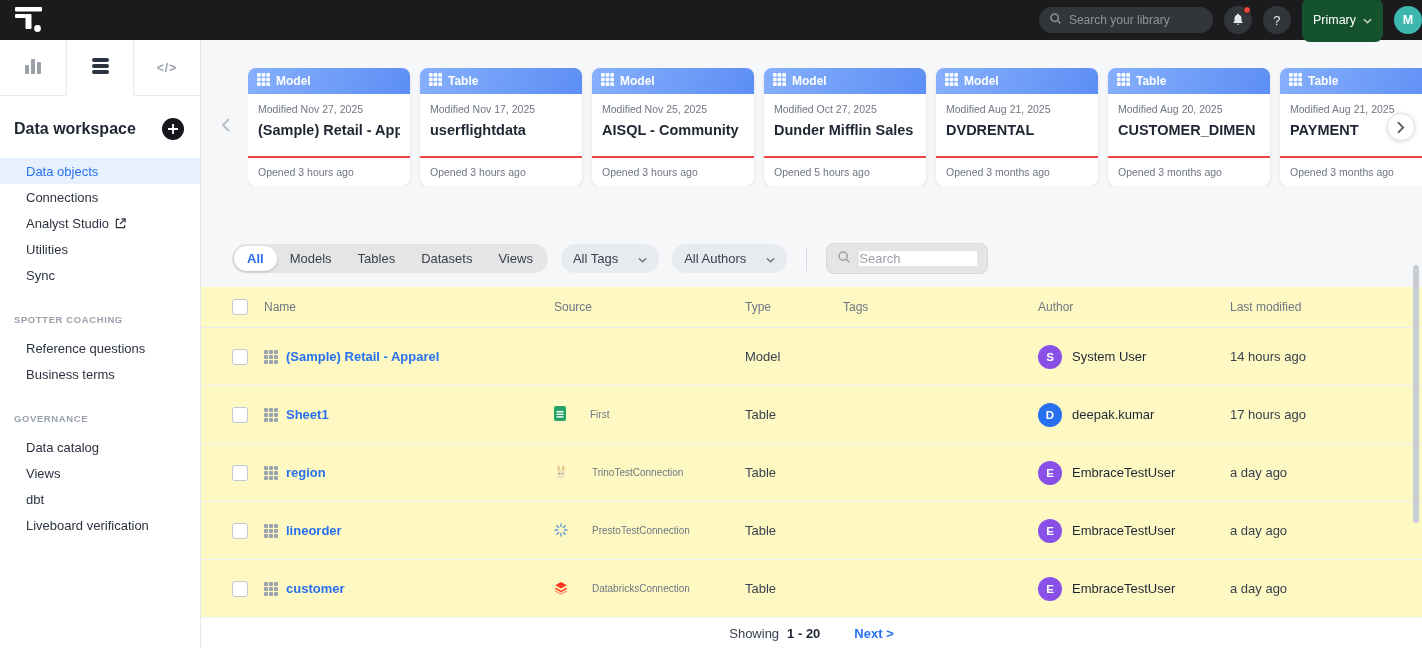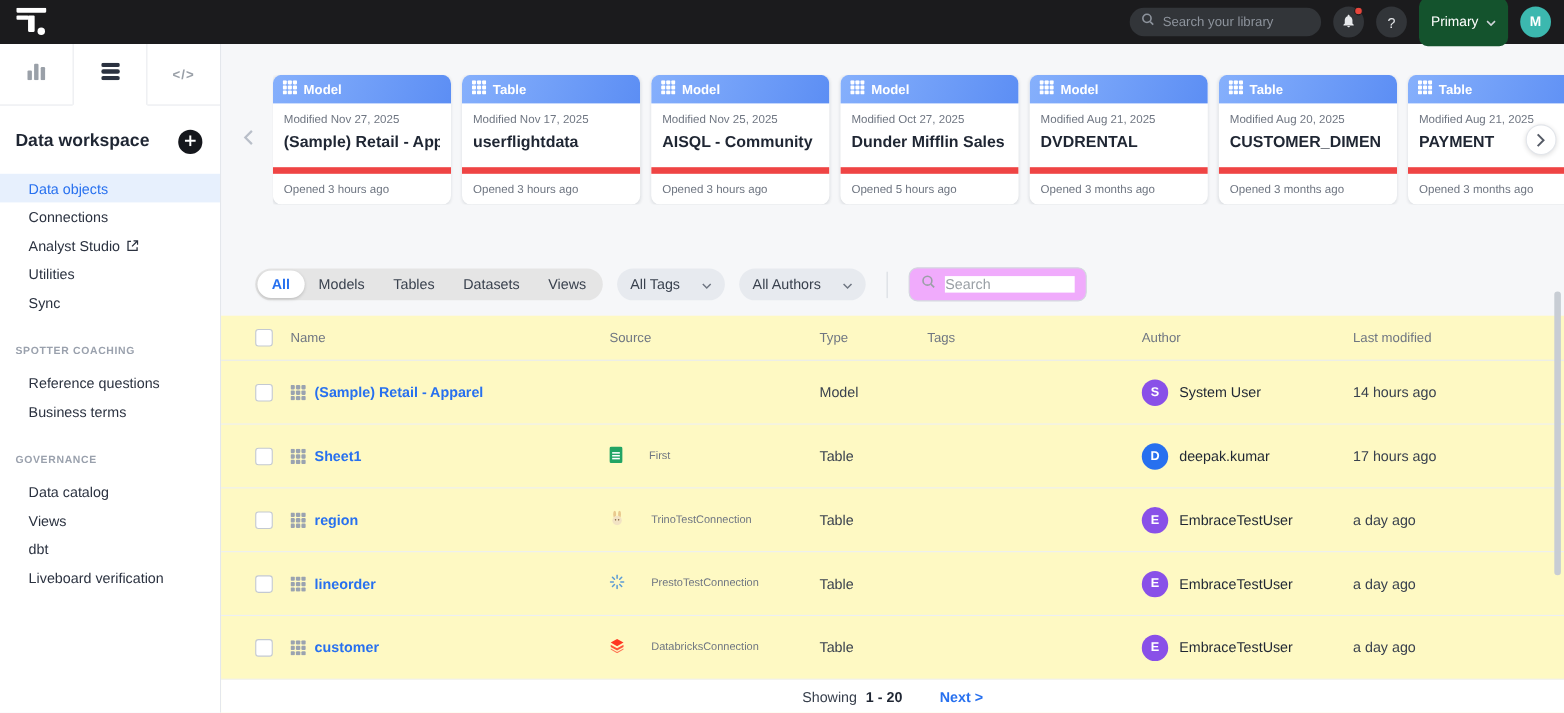"Search your library" .topbar { padding: 0 12px 0 14px -> 0 0 0 14px }
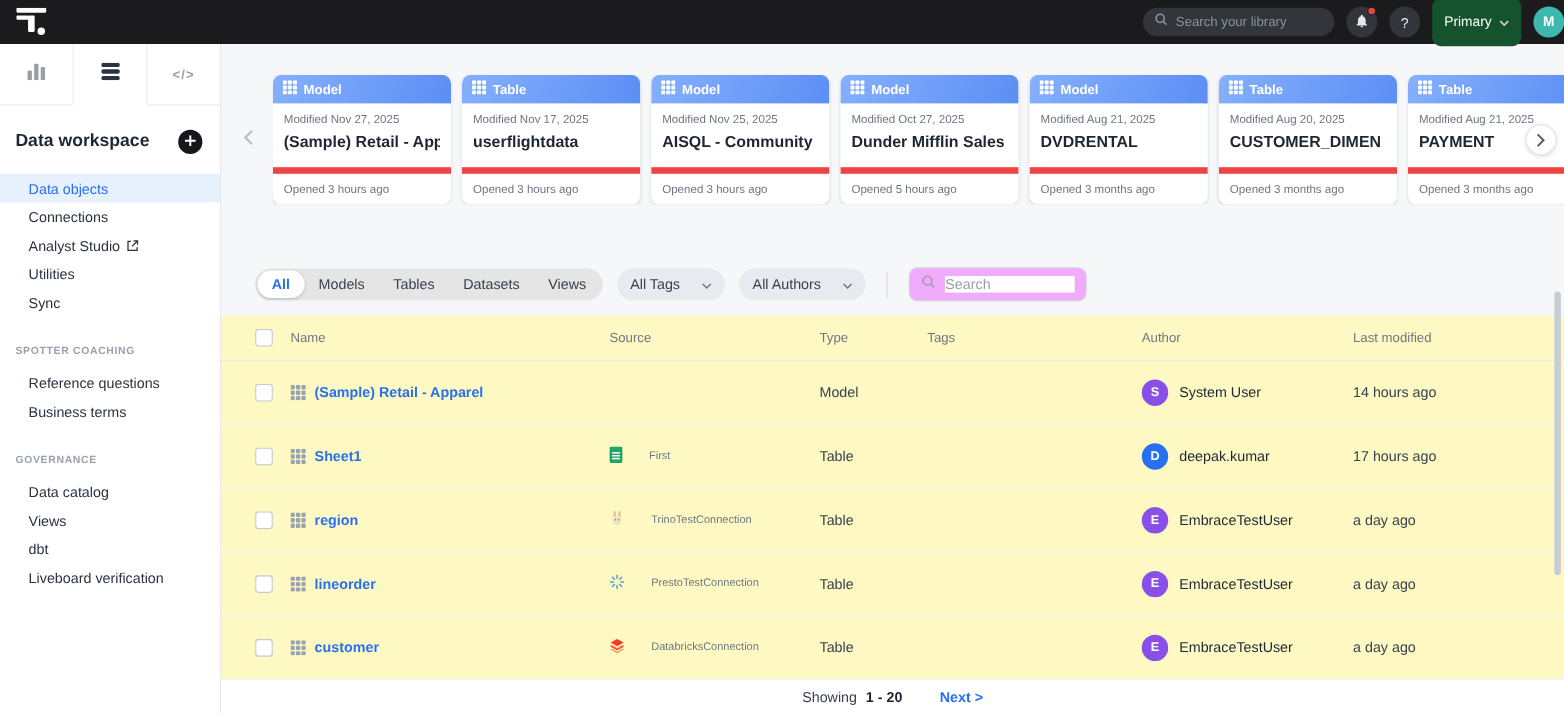"Opened 3 hours ago" .card-foot { border-top: 6px solid #ef4444 -> 2px solid #ef4444 }
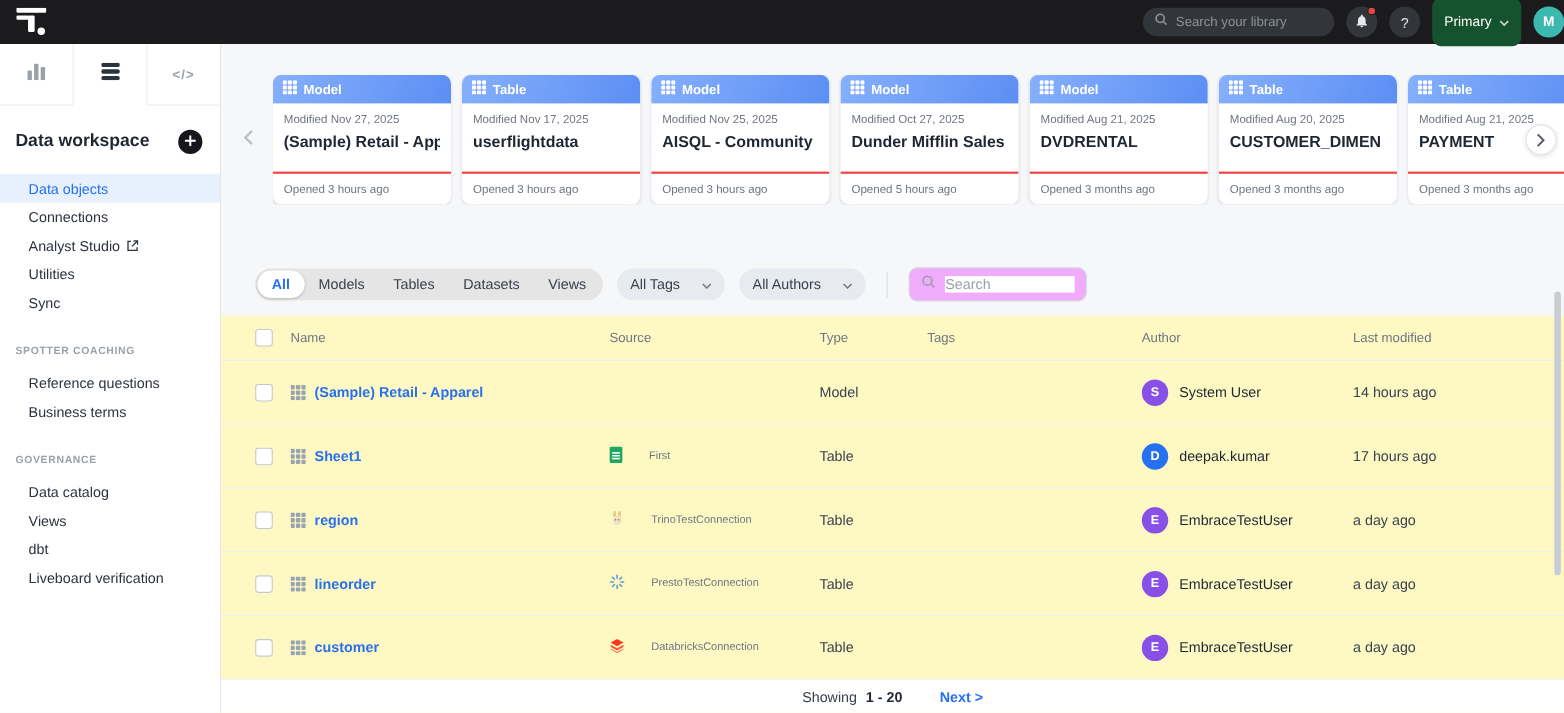"Search" .search-box { background: #f0abfc -> #e5e5e5 }
